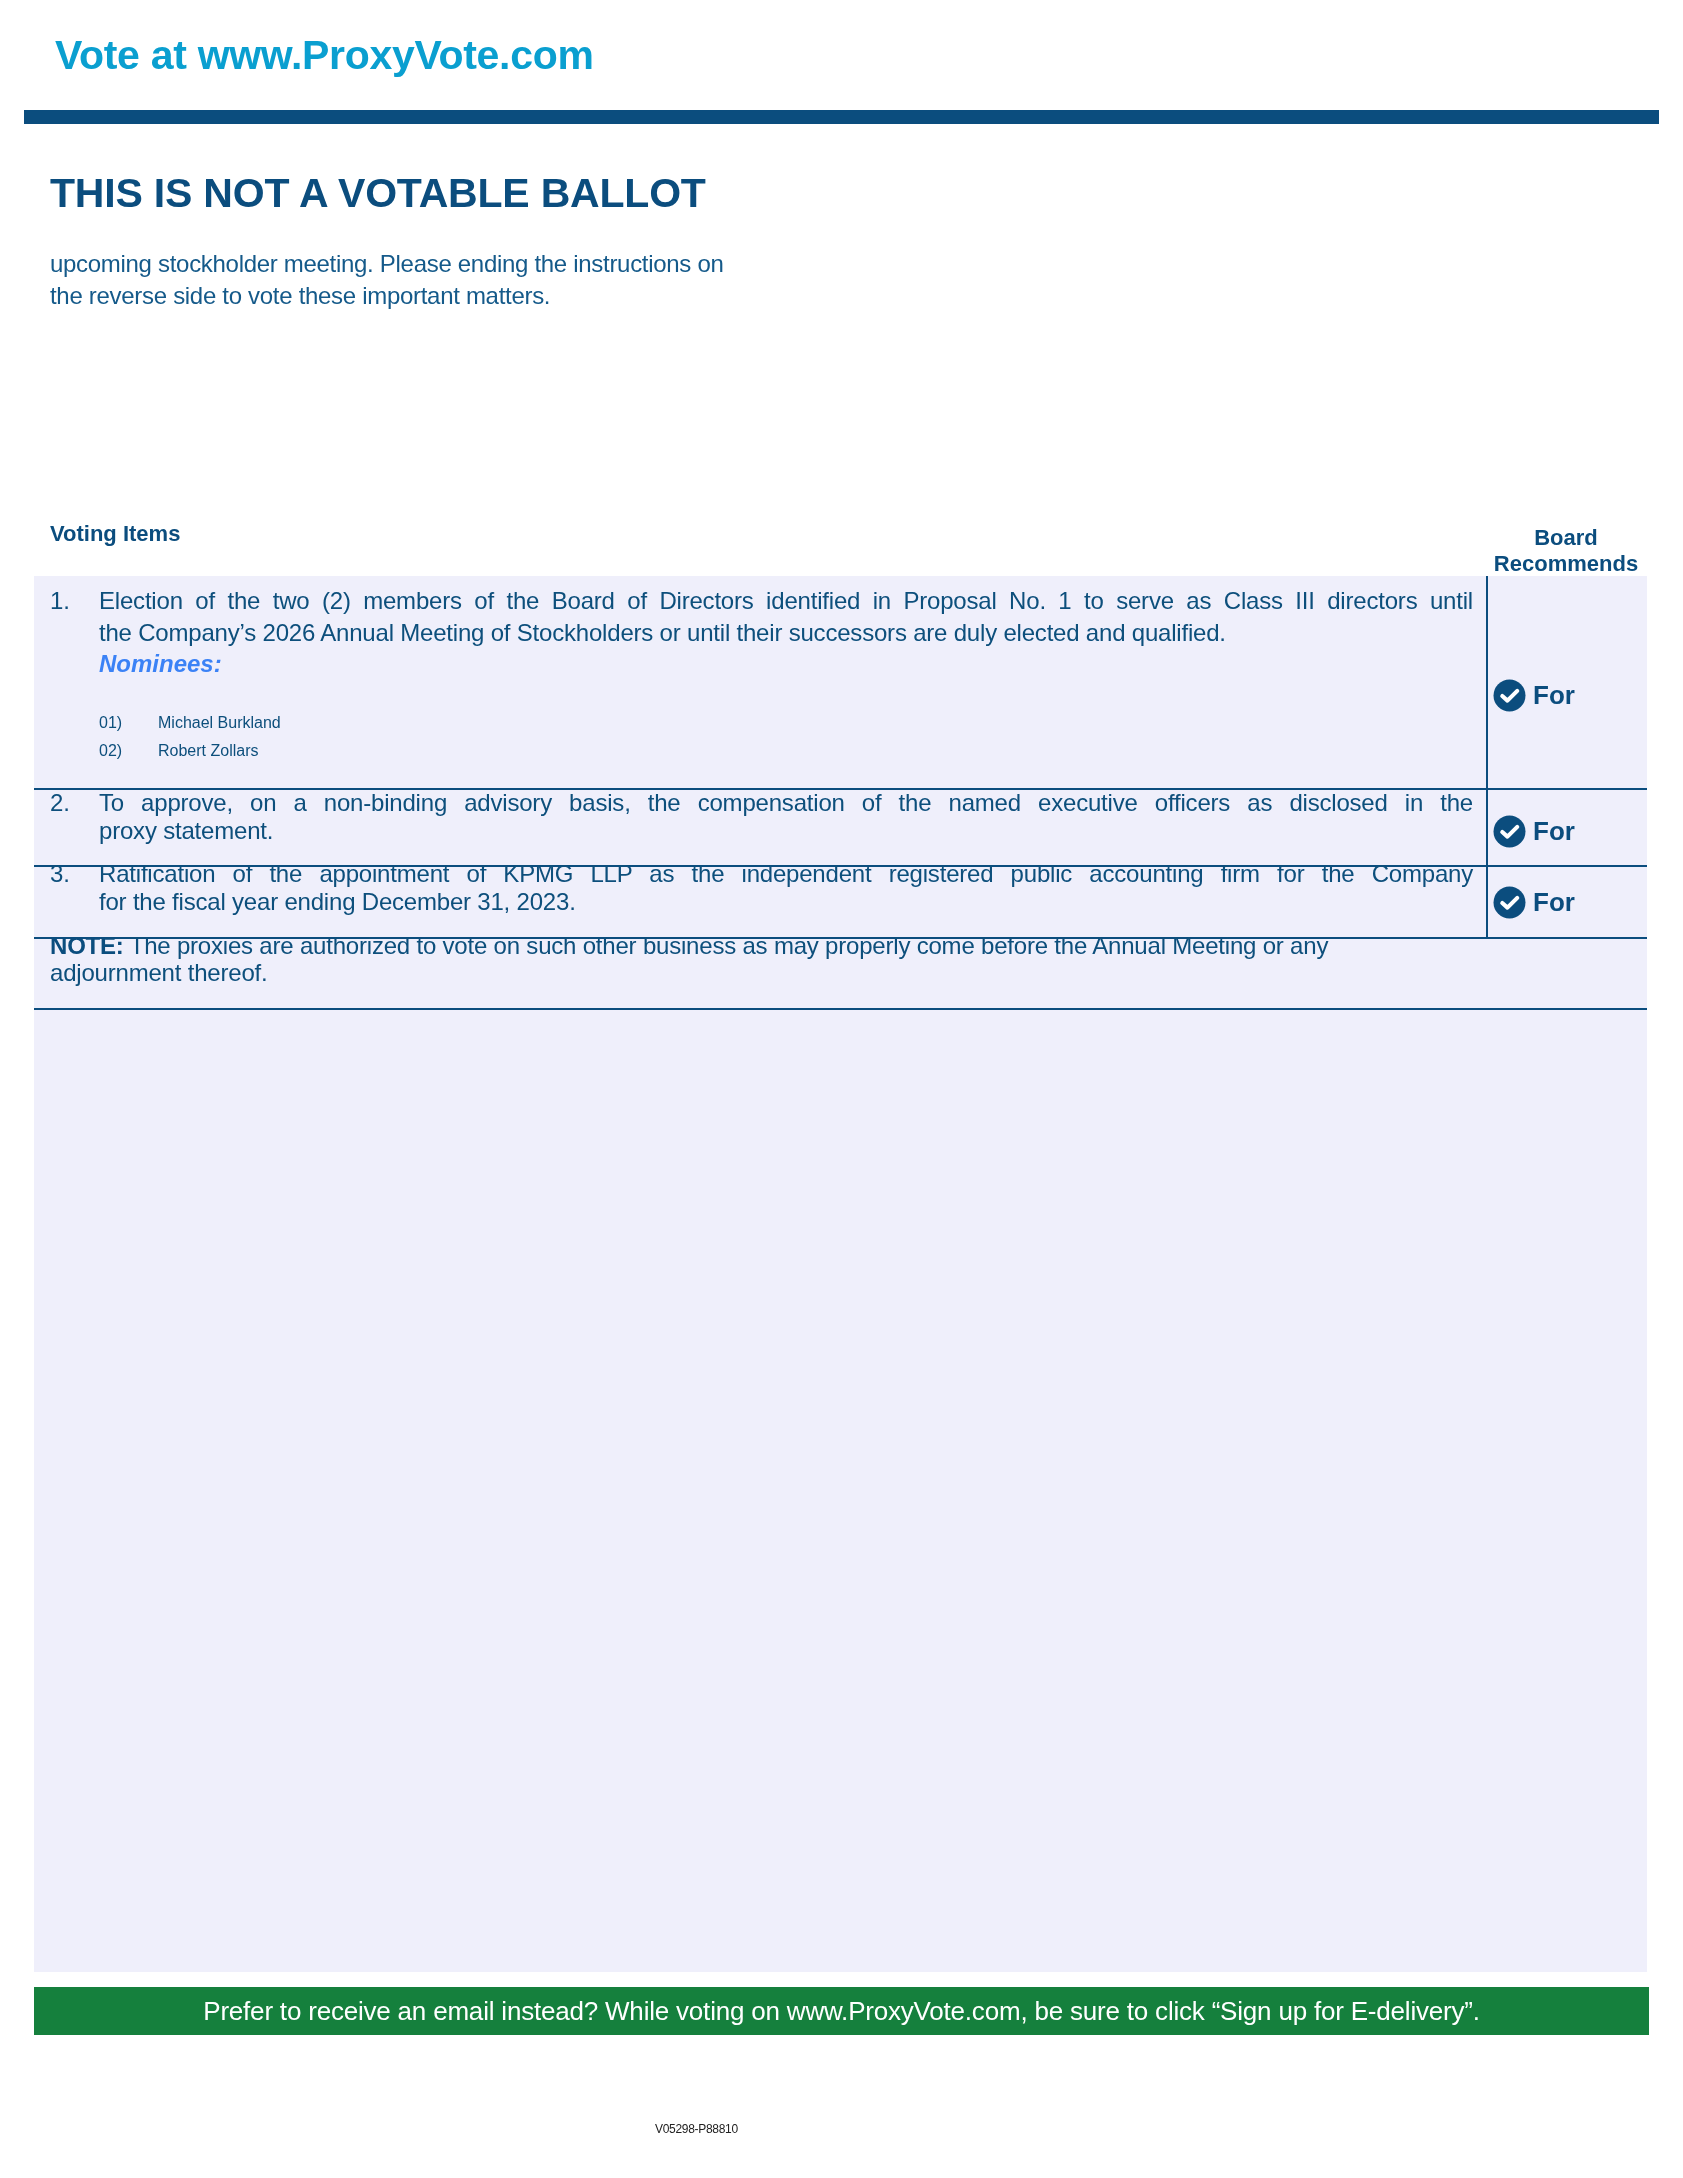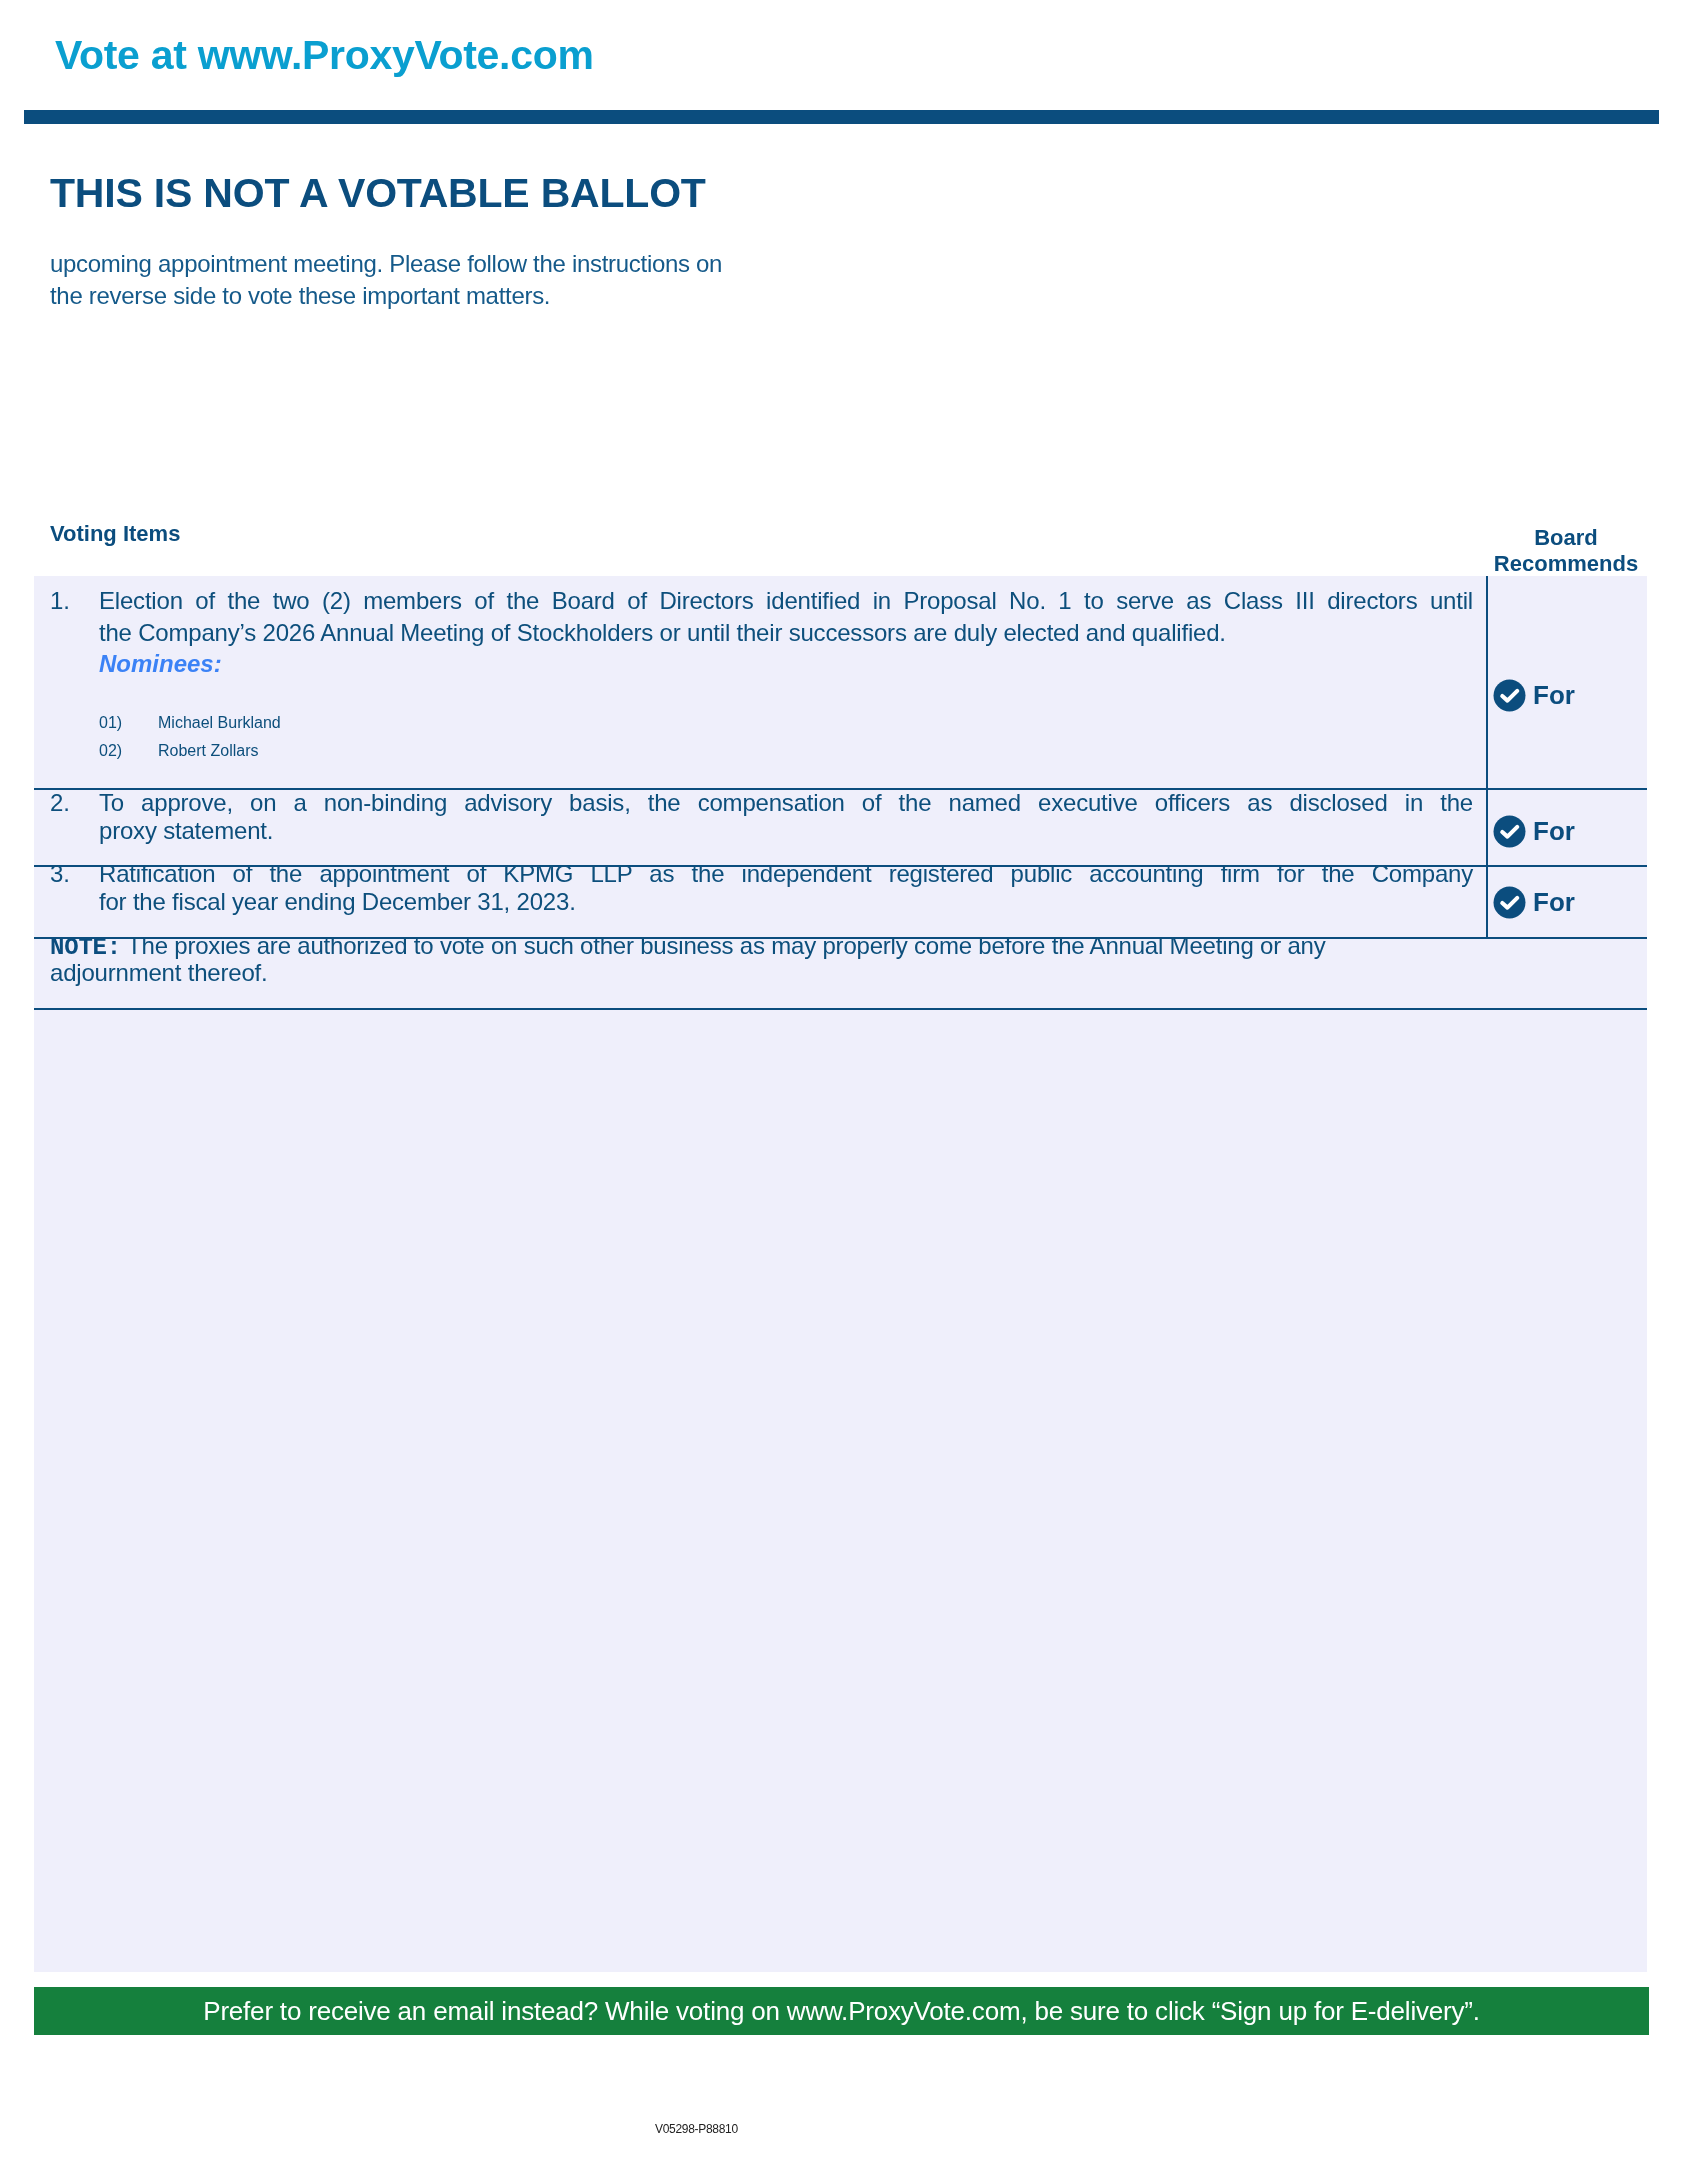"upcoming appointment meeting. Please" div { text: appointment meeting. Please follow -> stockholder meeting. Please ending }
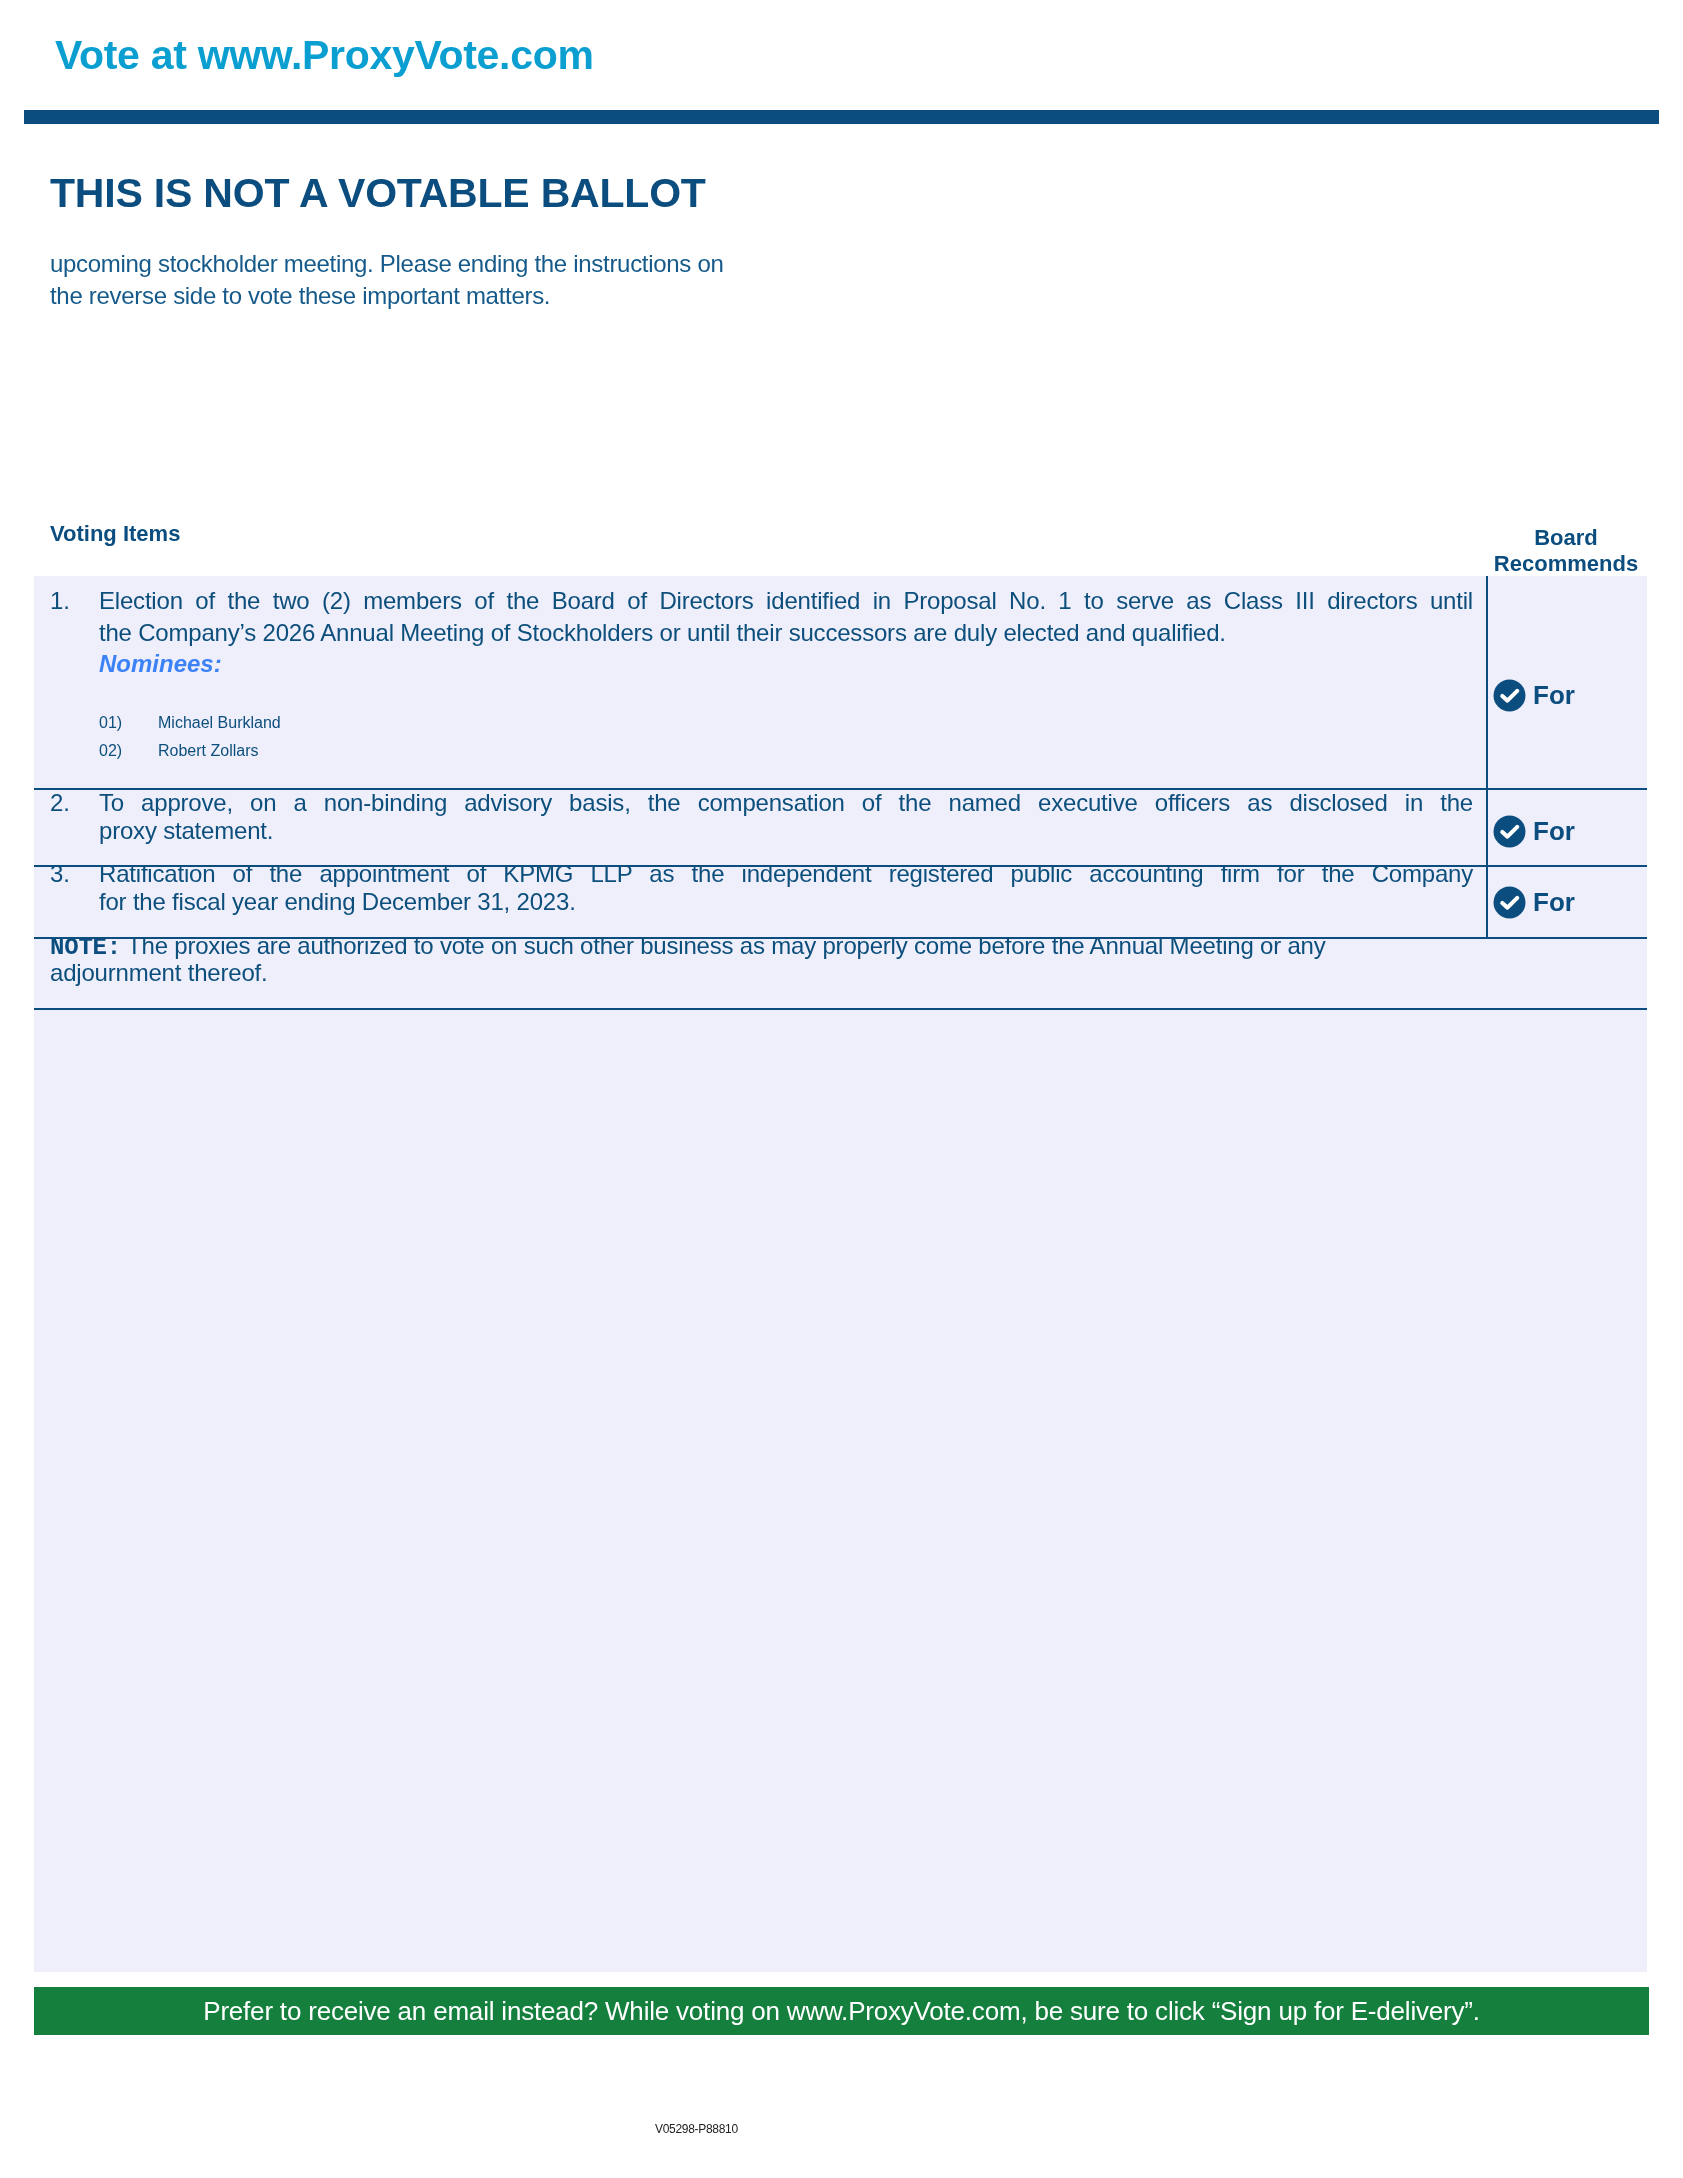"NOTE:" .note b { font-family: Liberation Mono, monospace -> none }
